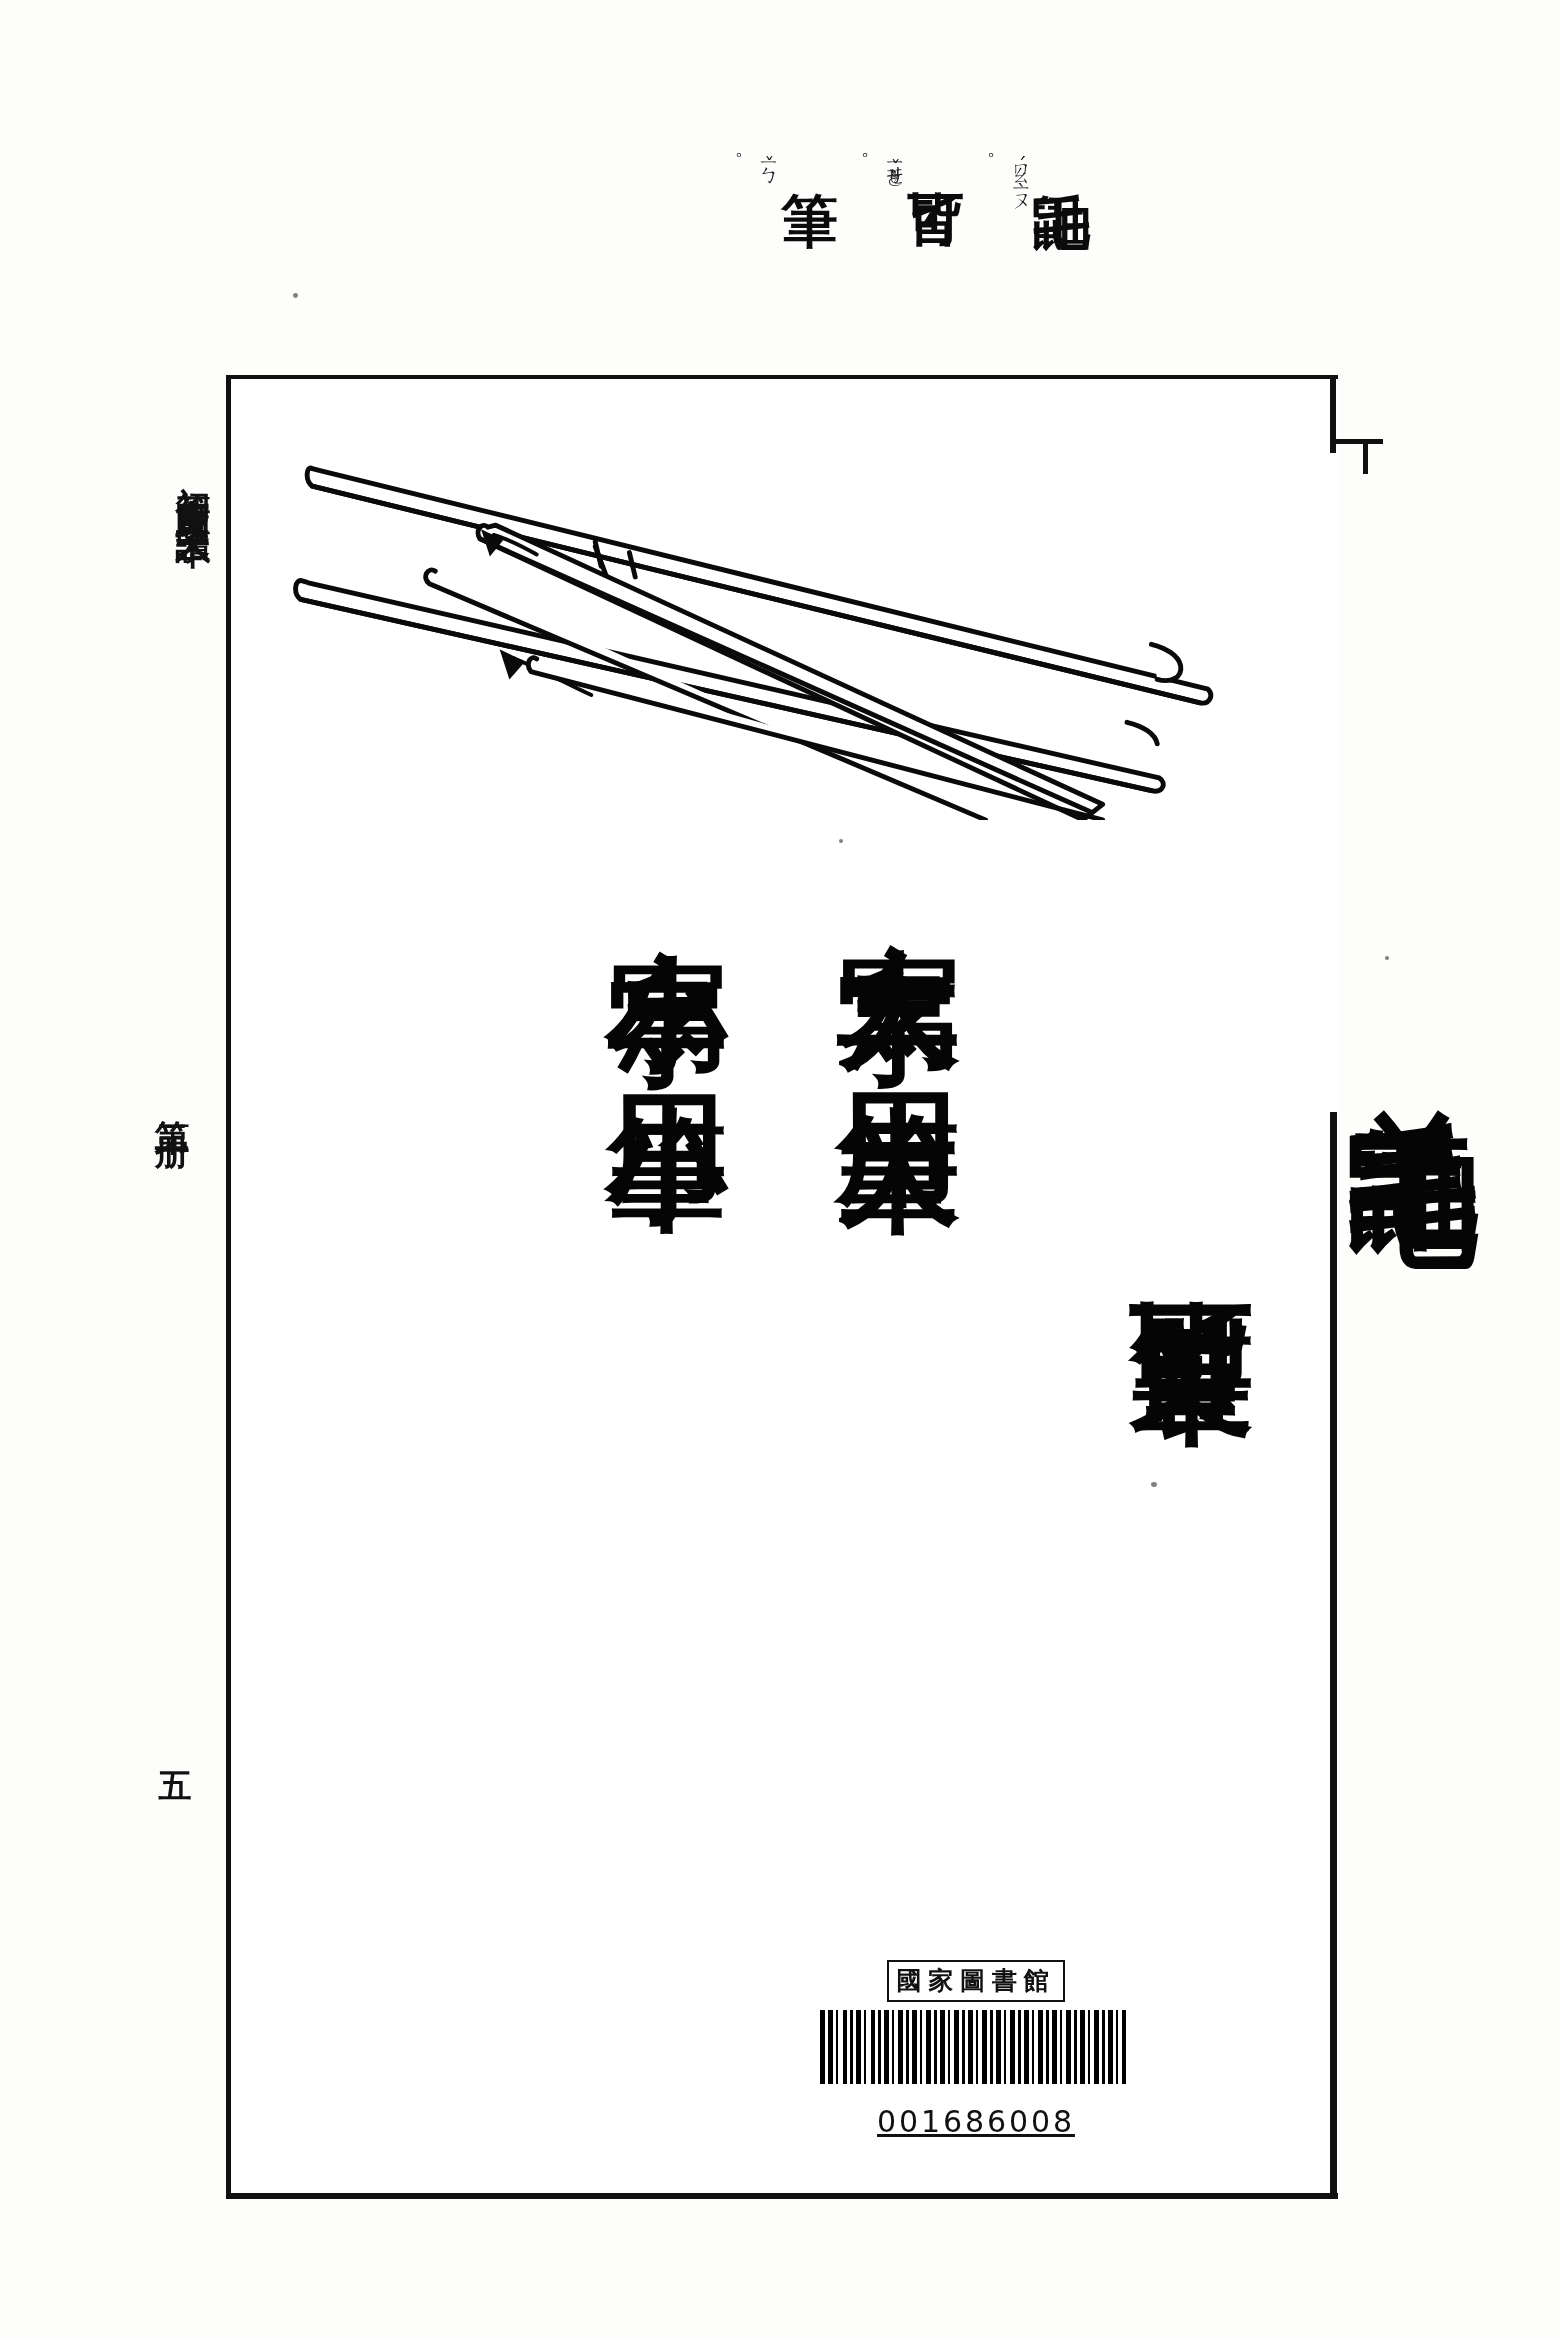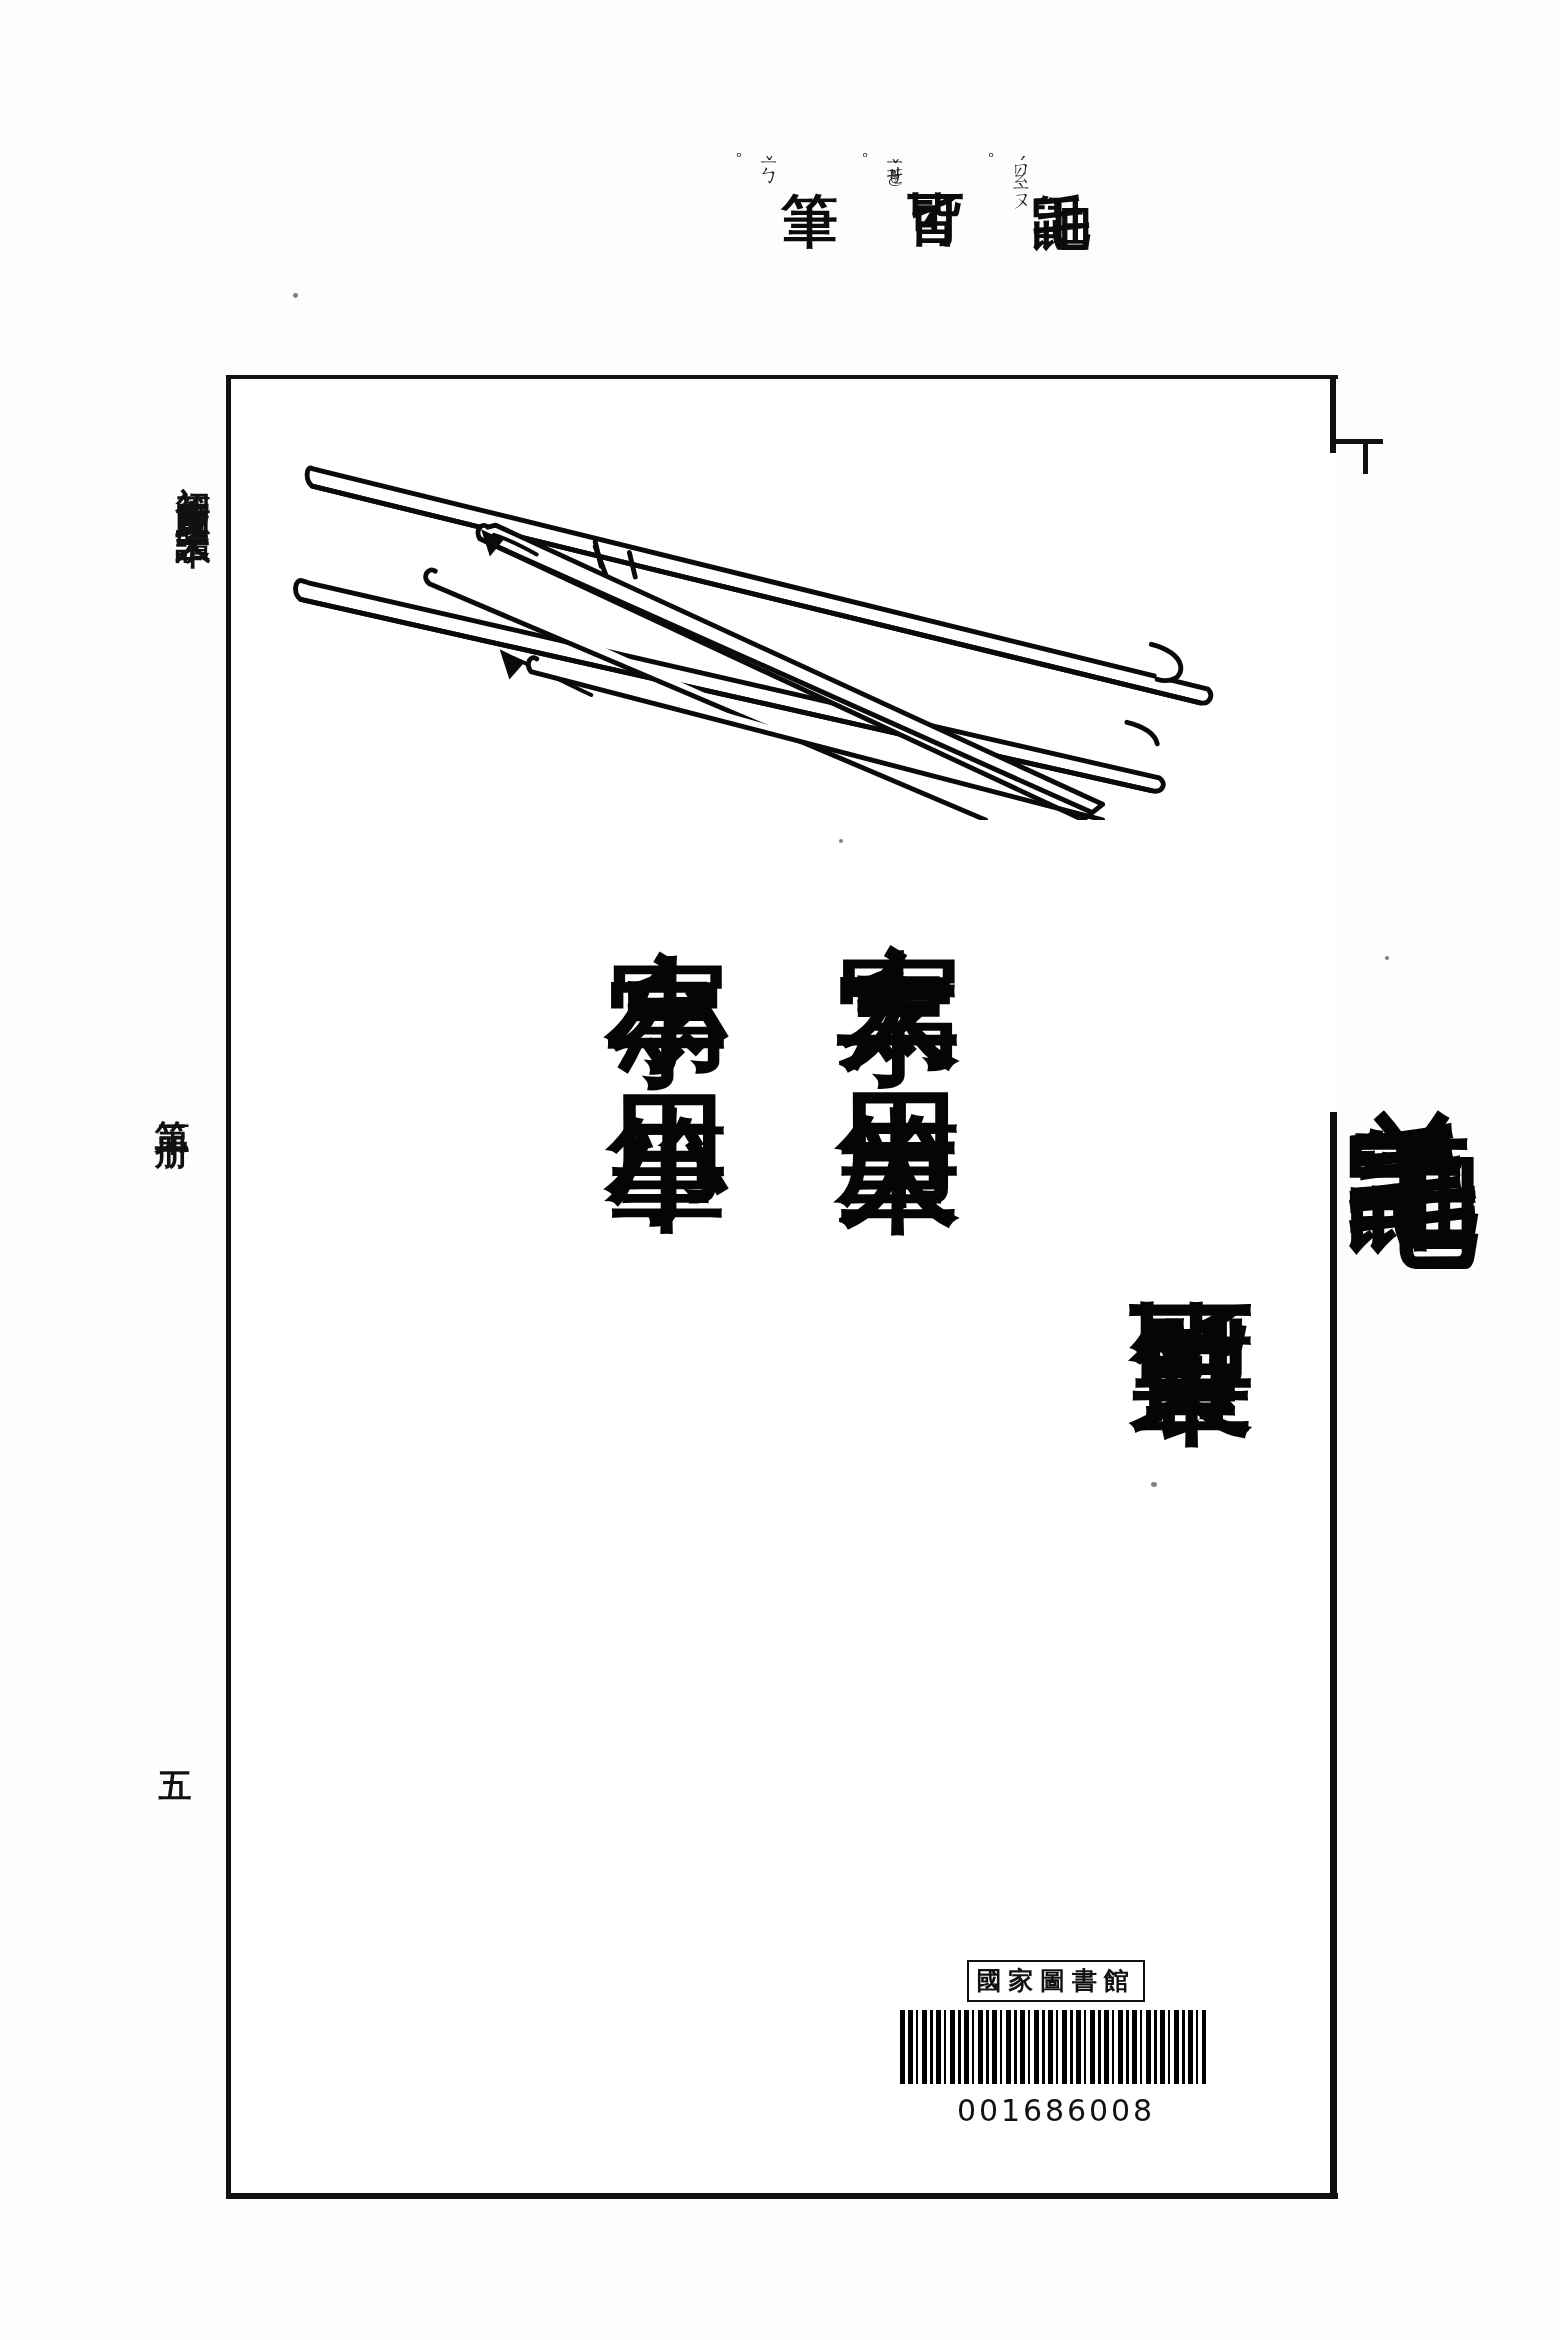"國家圖書館" #stamp-block { left: 900px -> 820px }
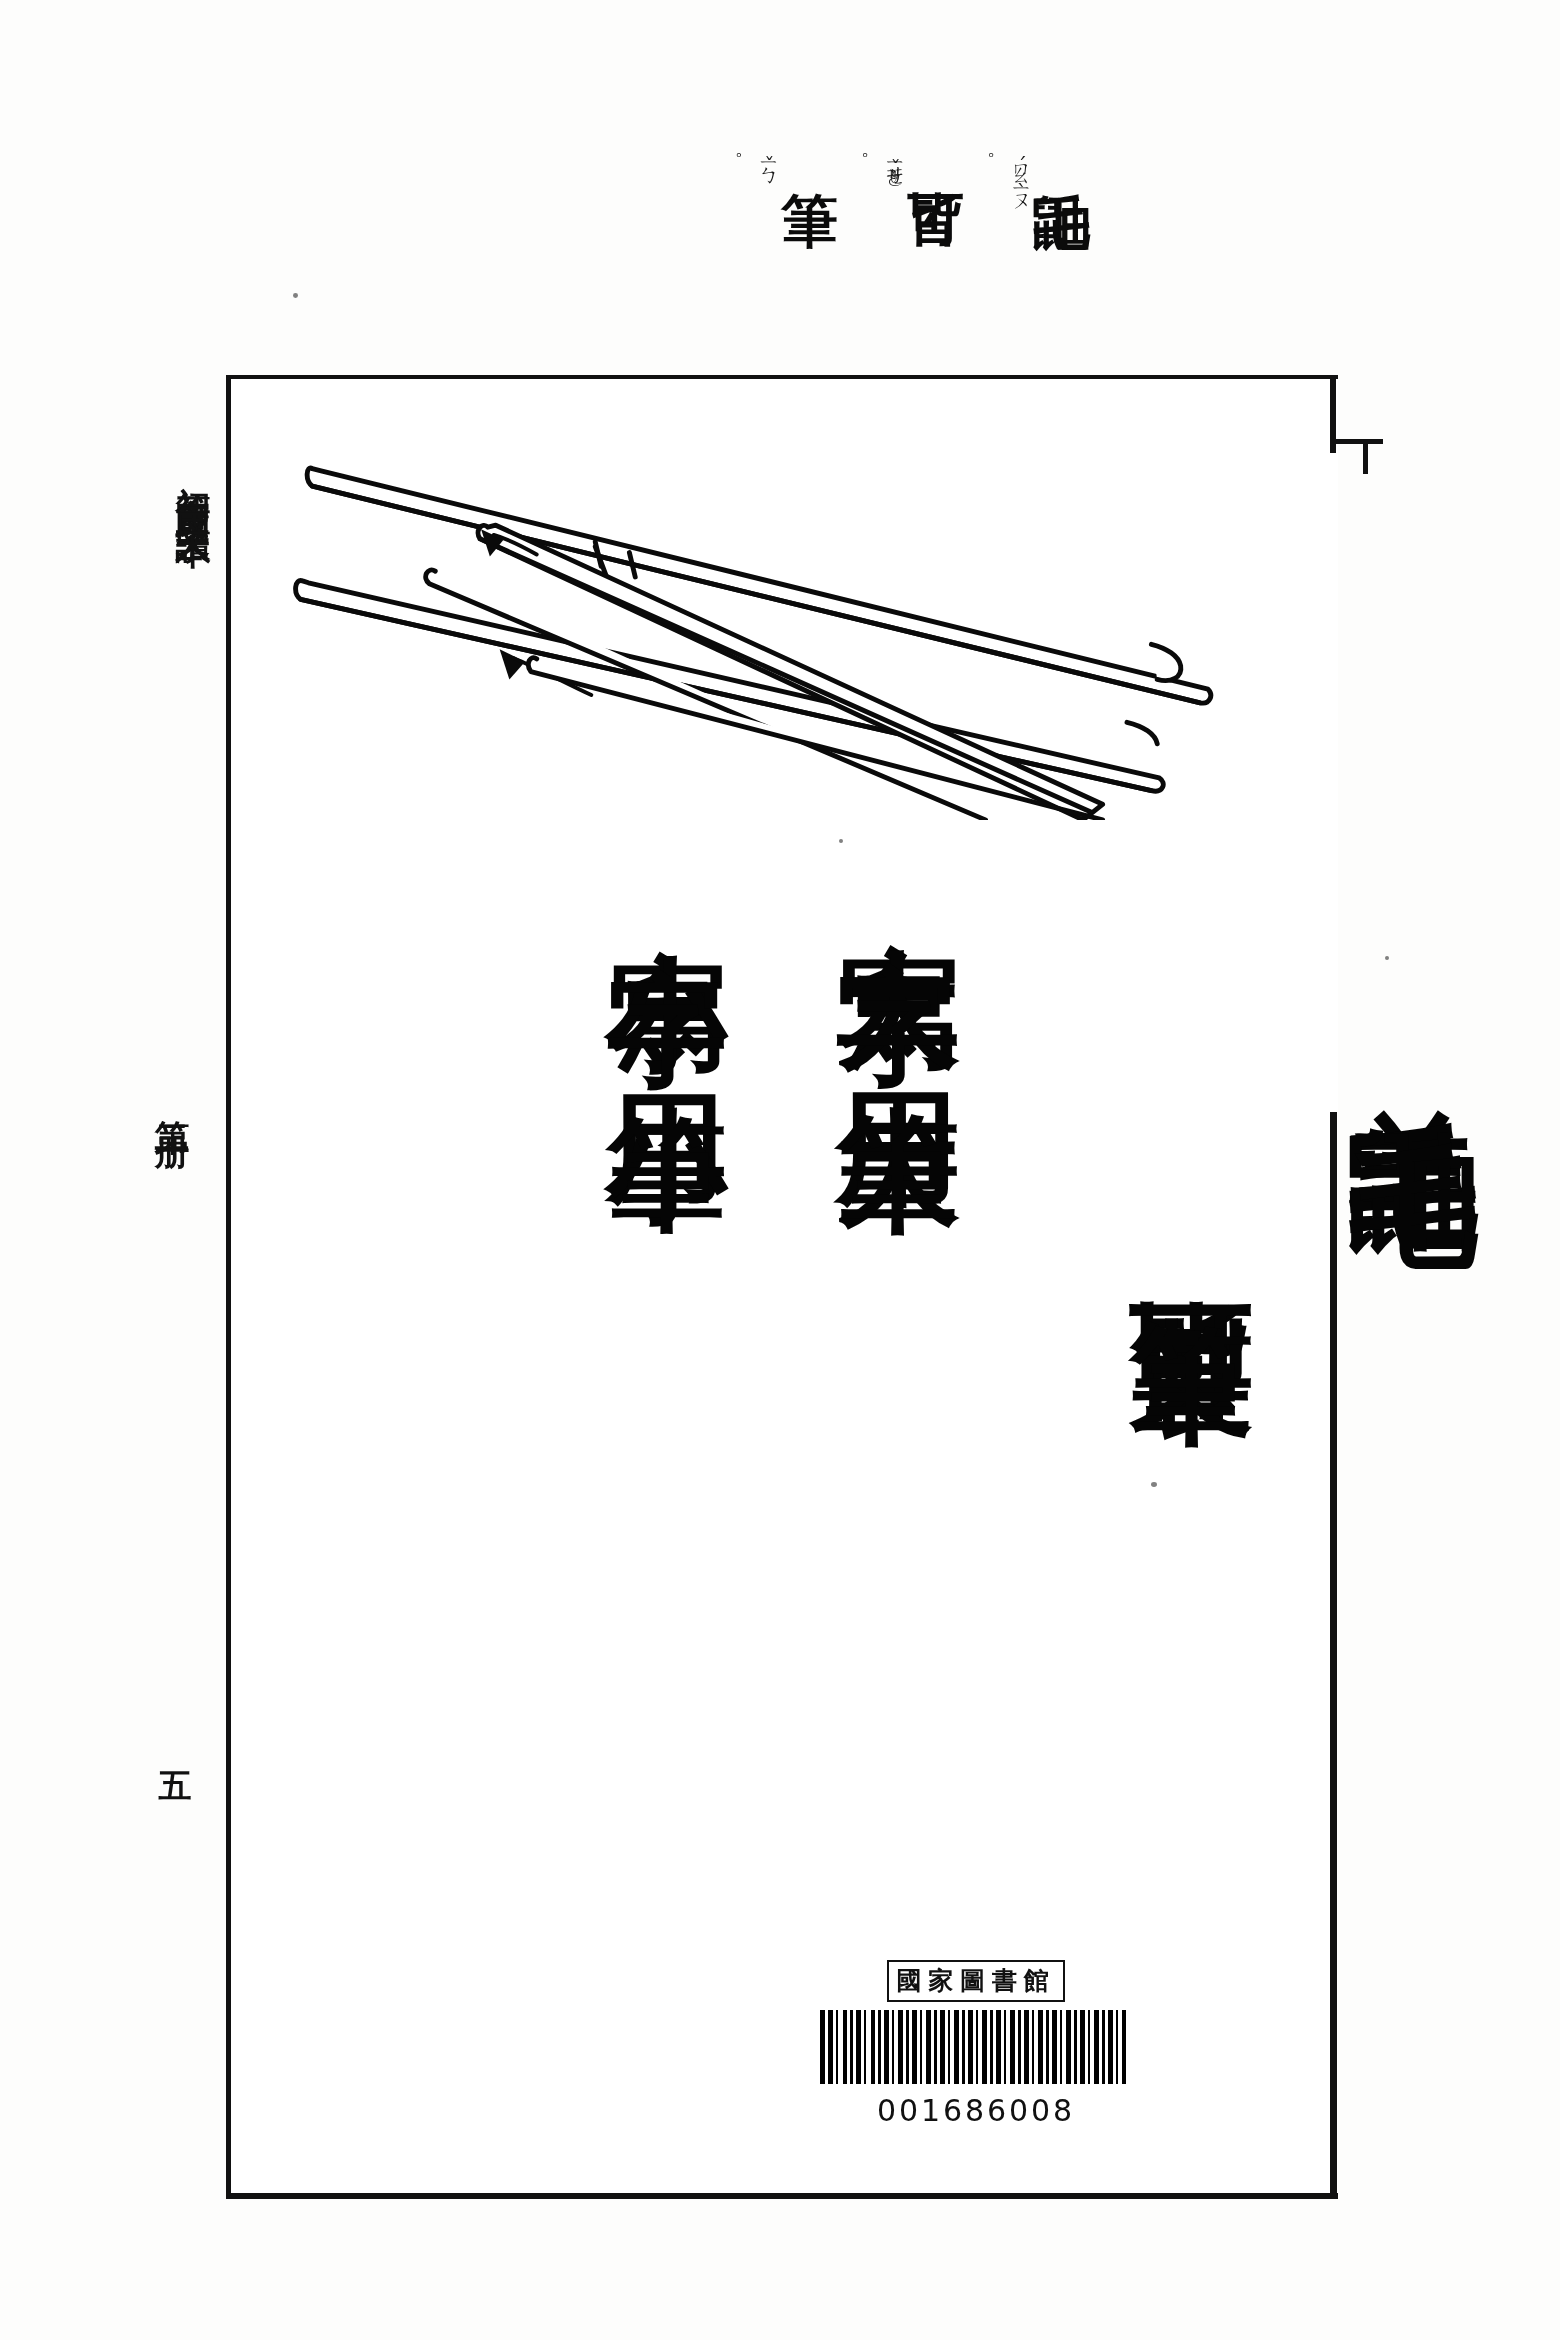"001686008" #barcode-number { margin-top: 9px -> 20px; text-decoration: none -> underline }
